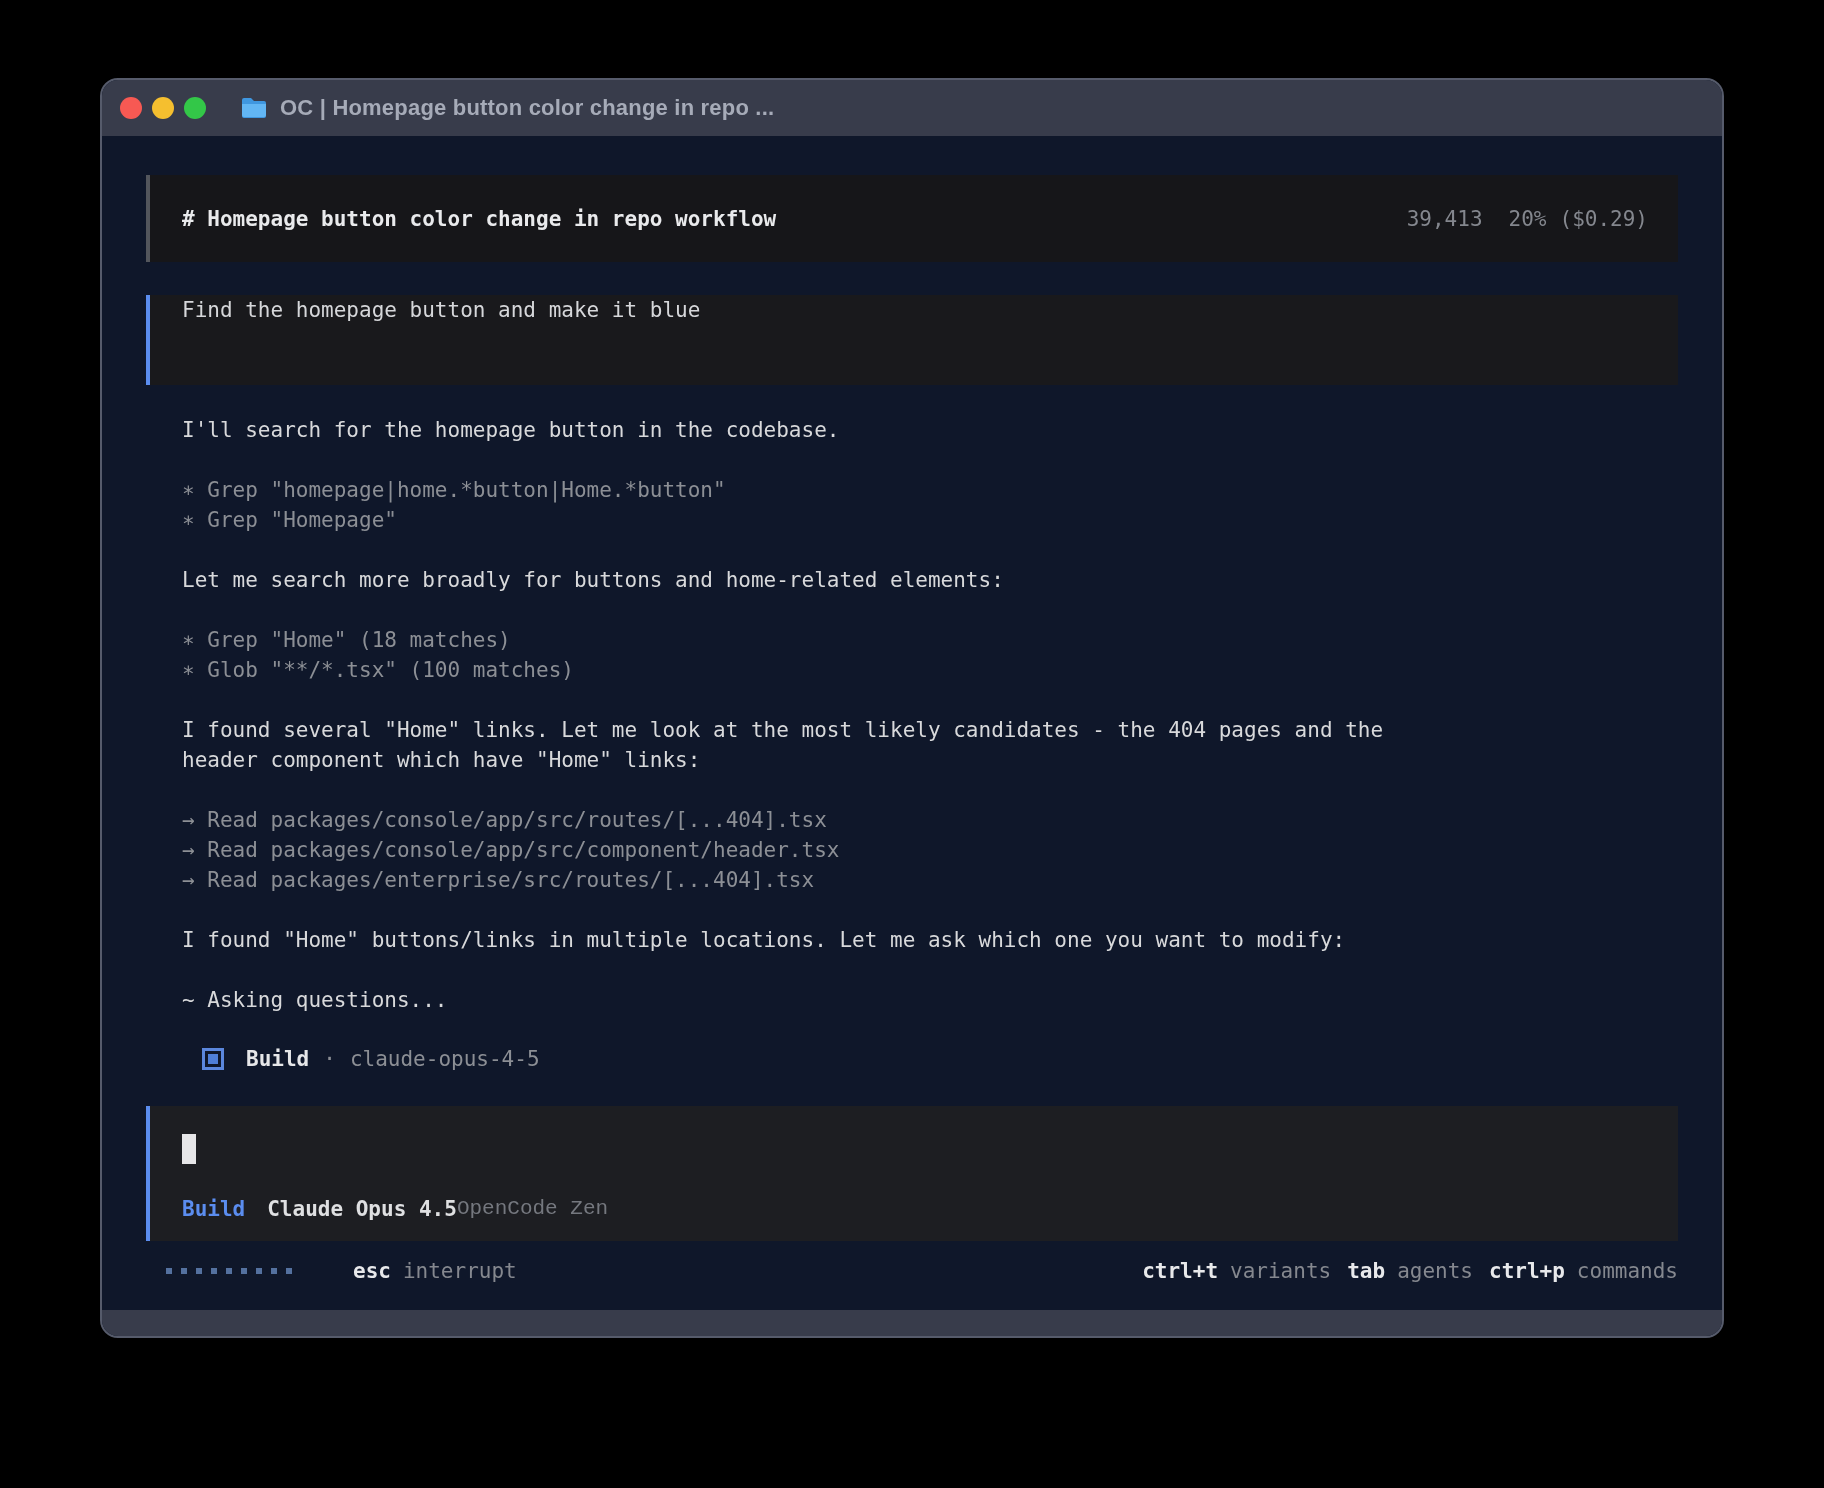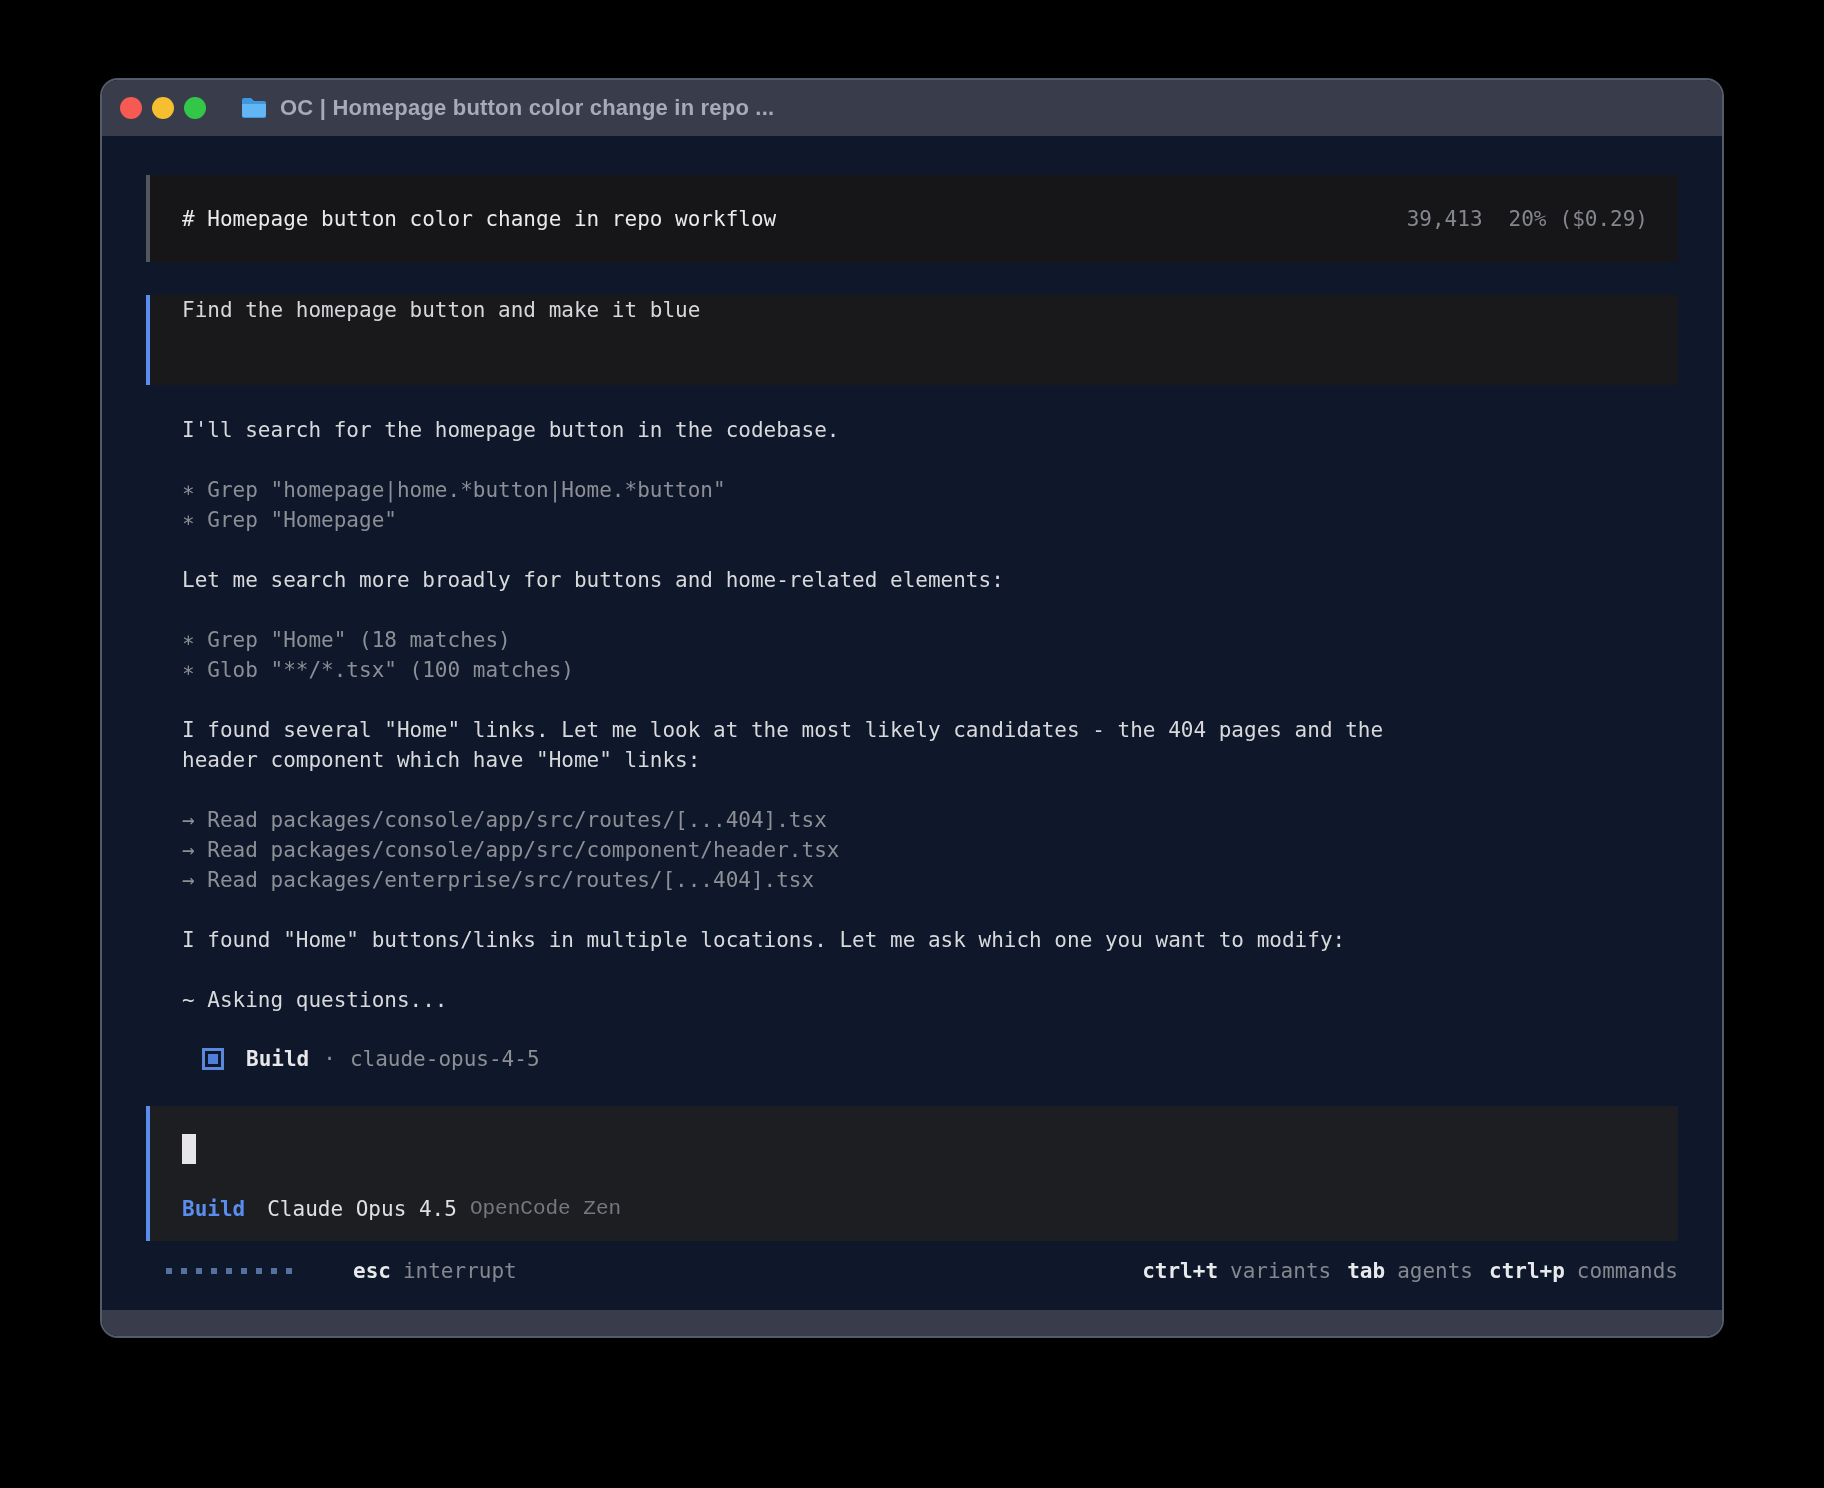"# Homepage button color change" .header-title { font-weight: normal -> bold }
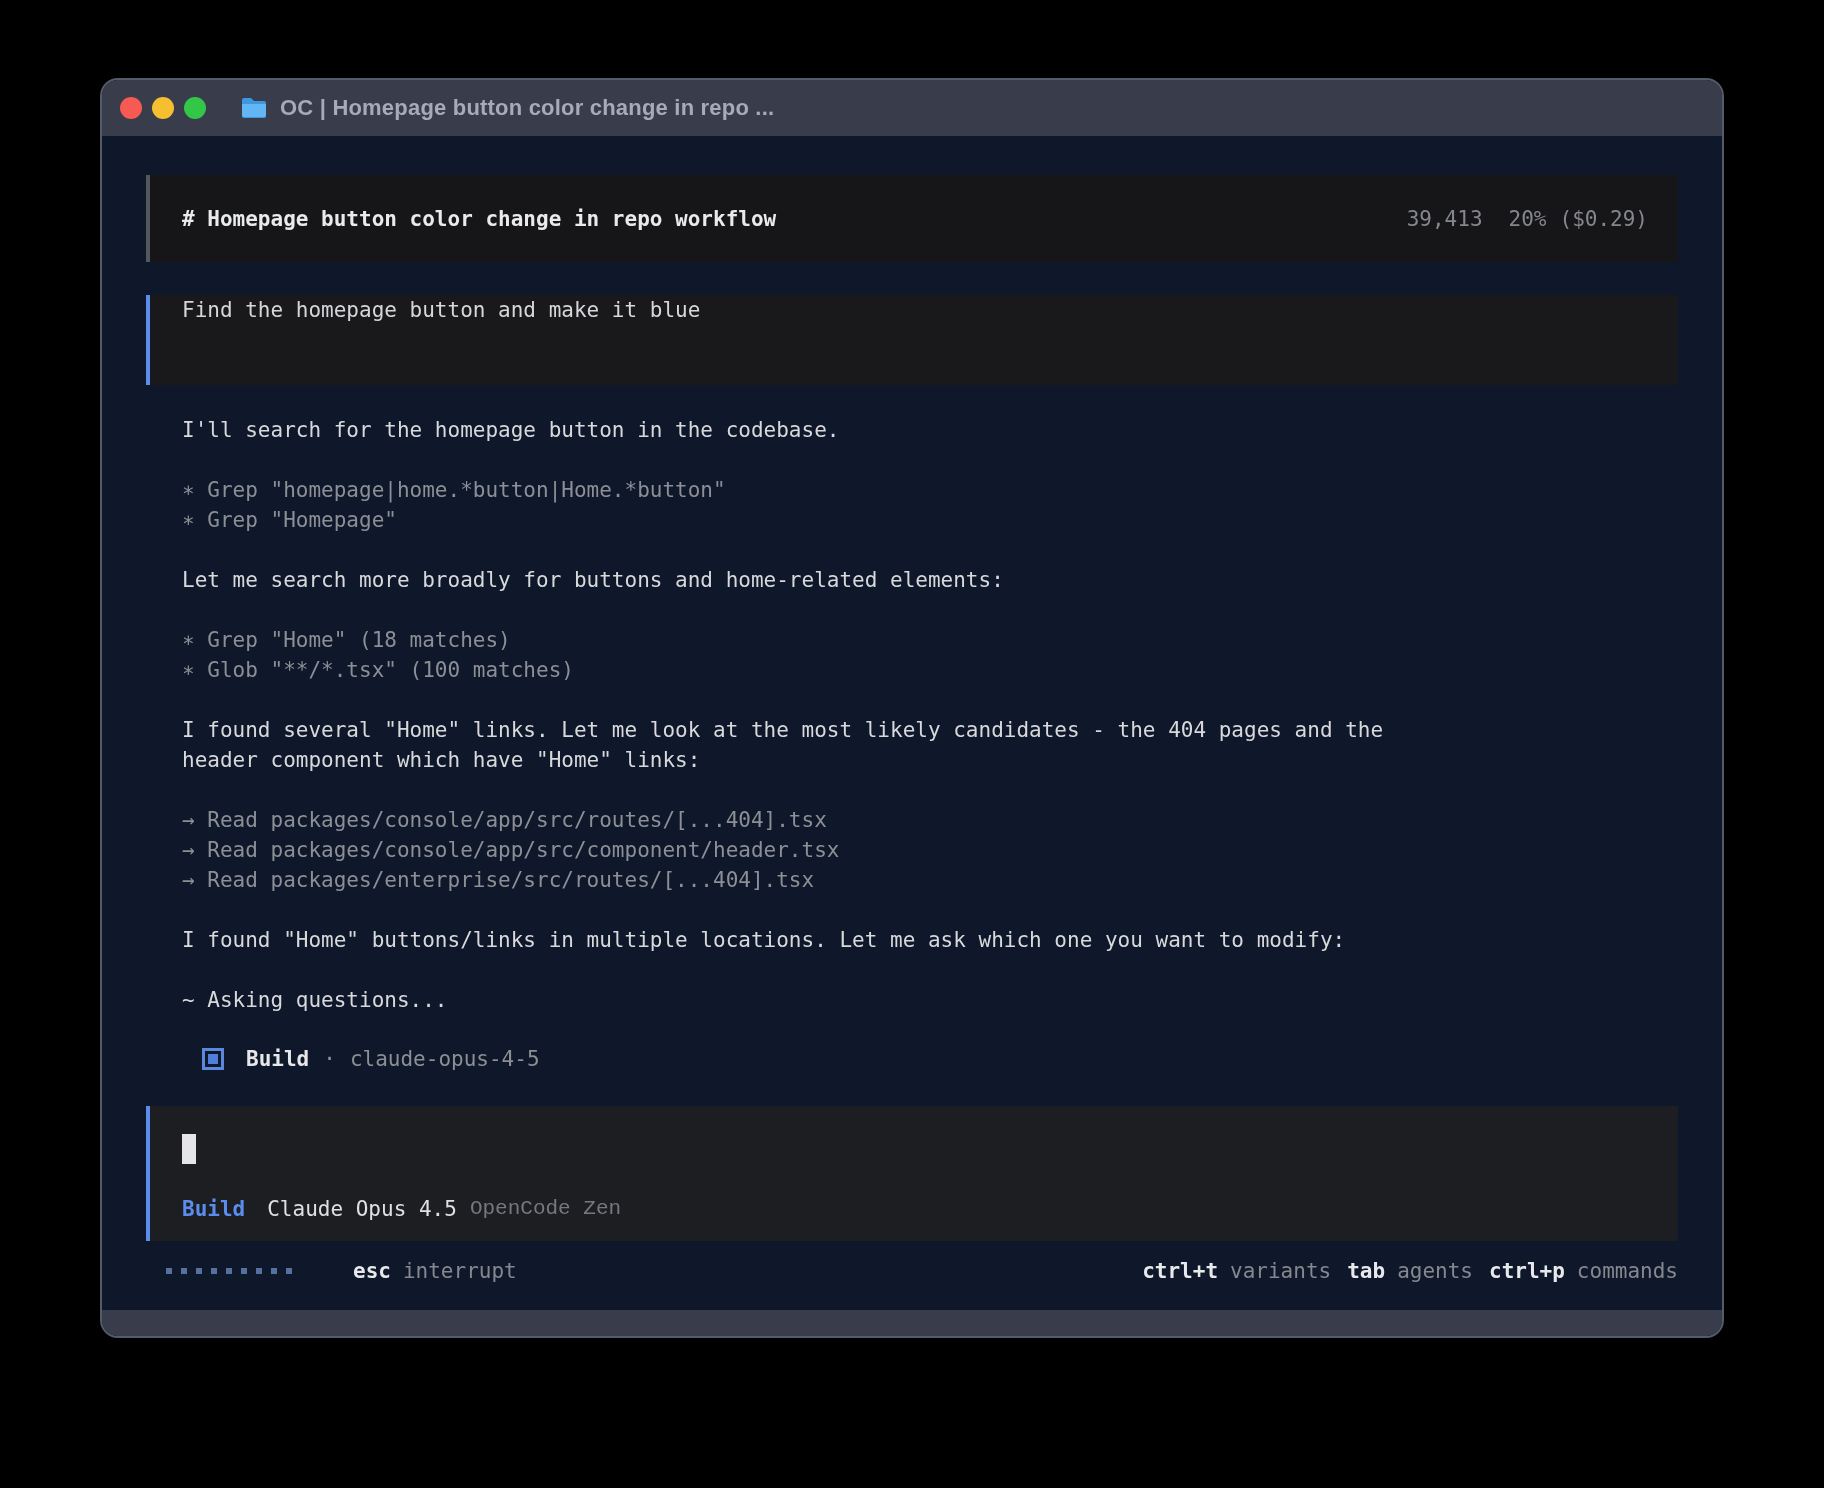"Claude Opus 4.5" .input-model { font-weight: normal -> bold; margin-right: 13px -> none }
